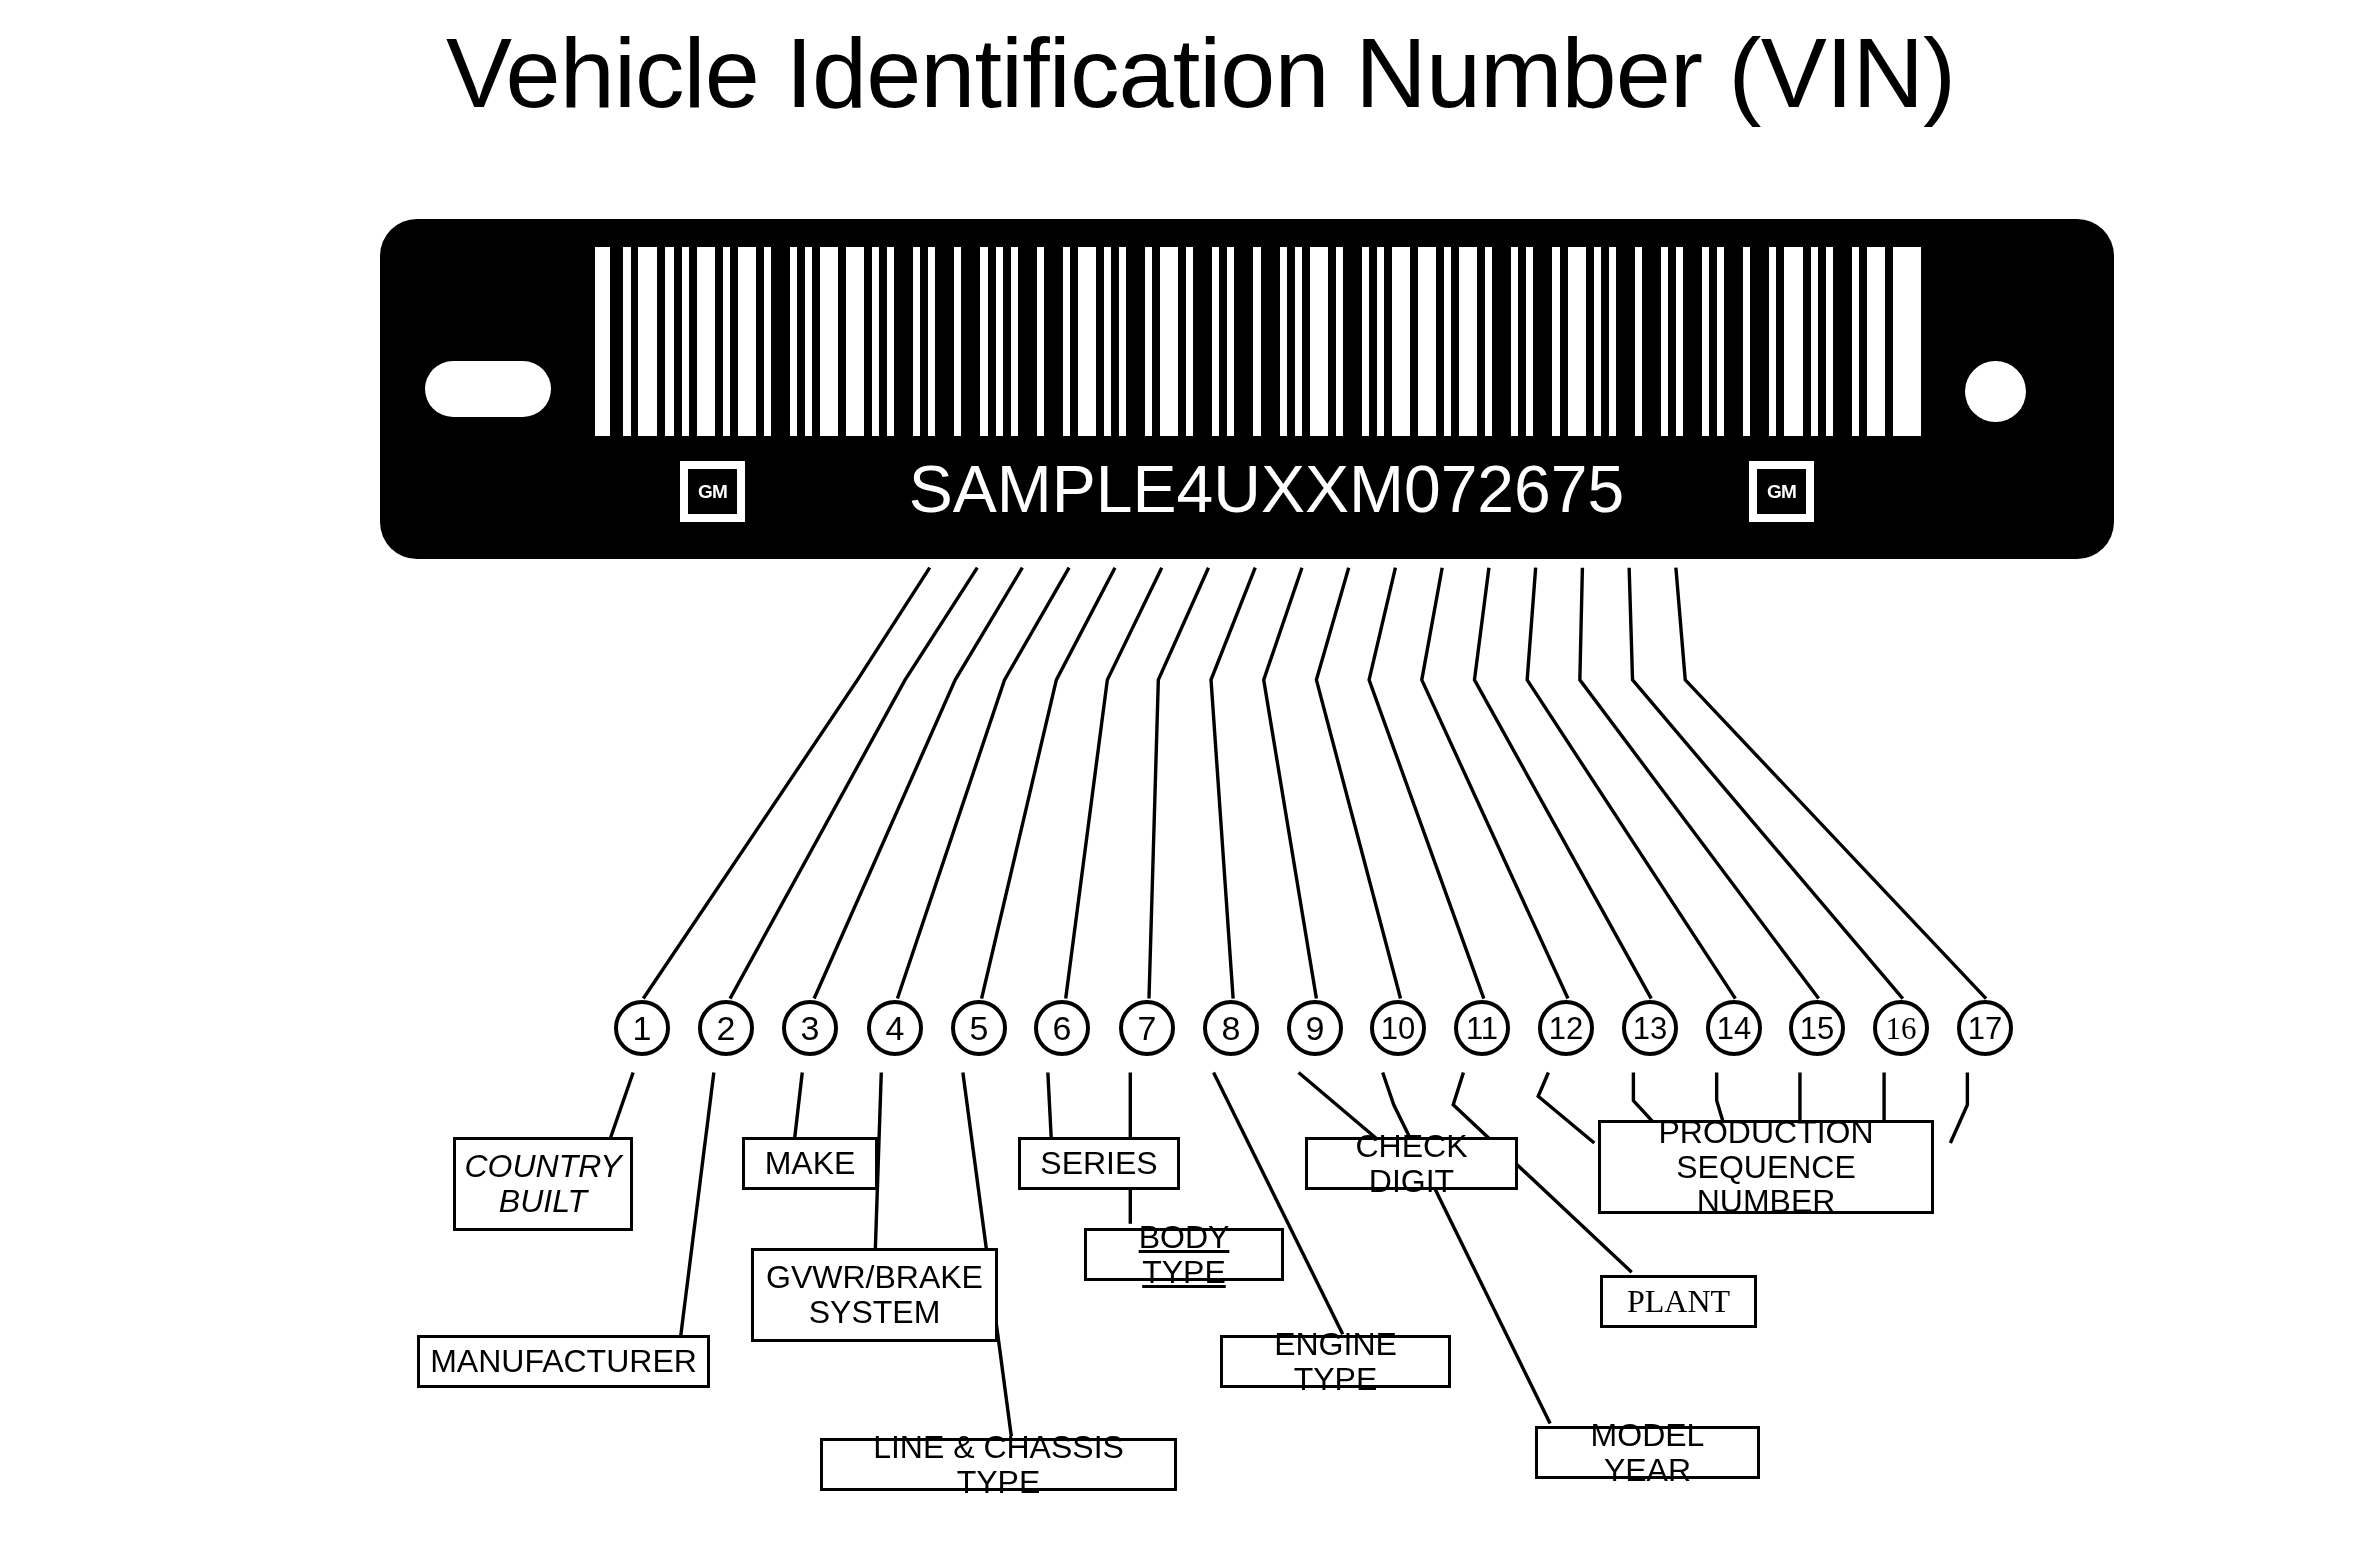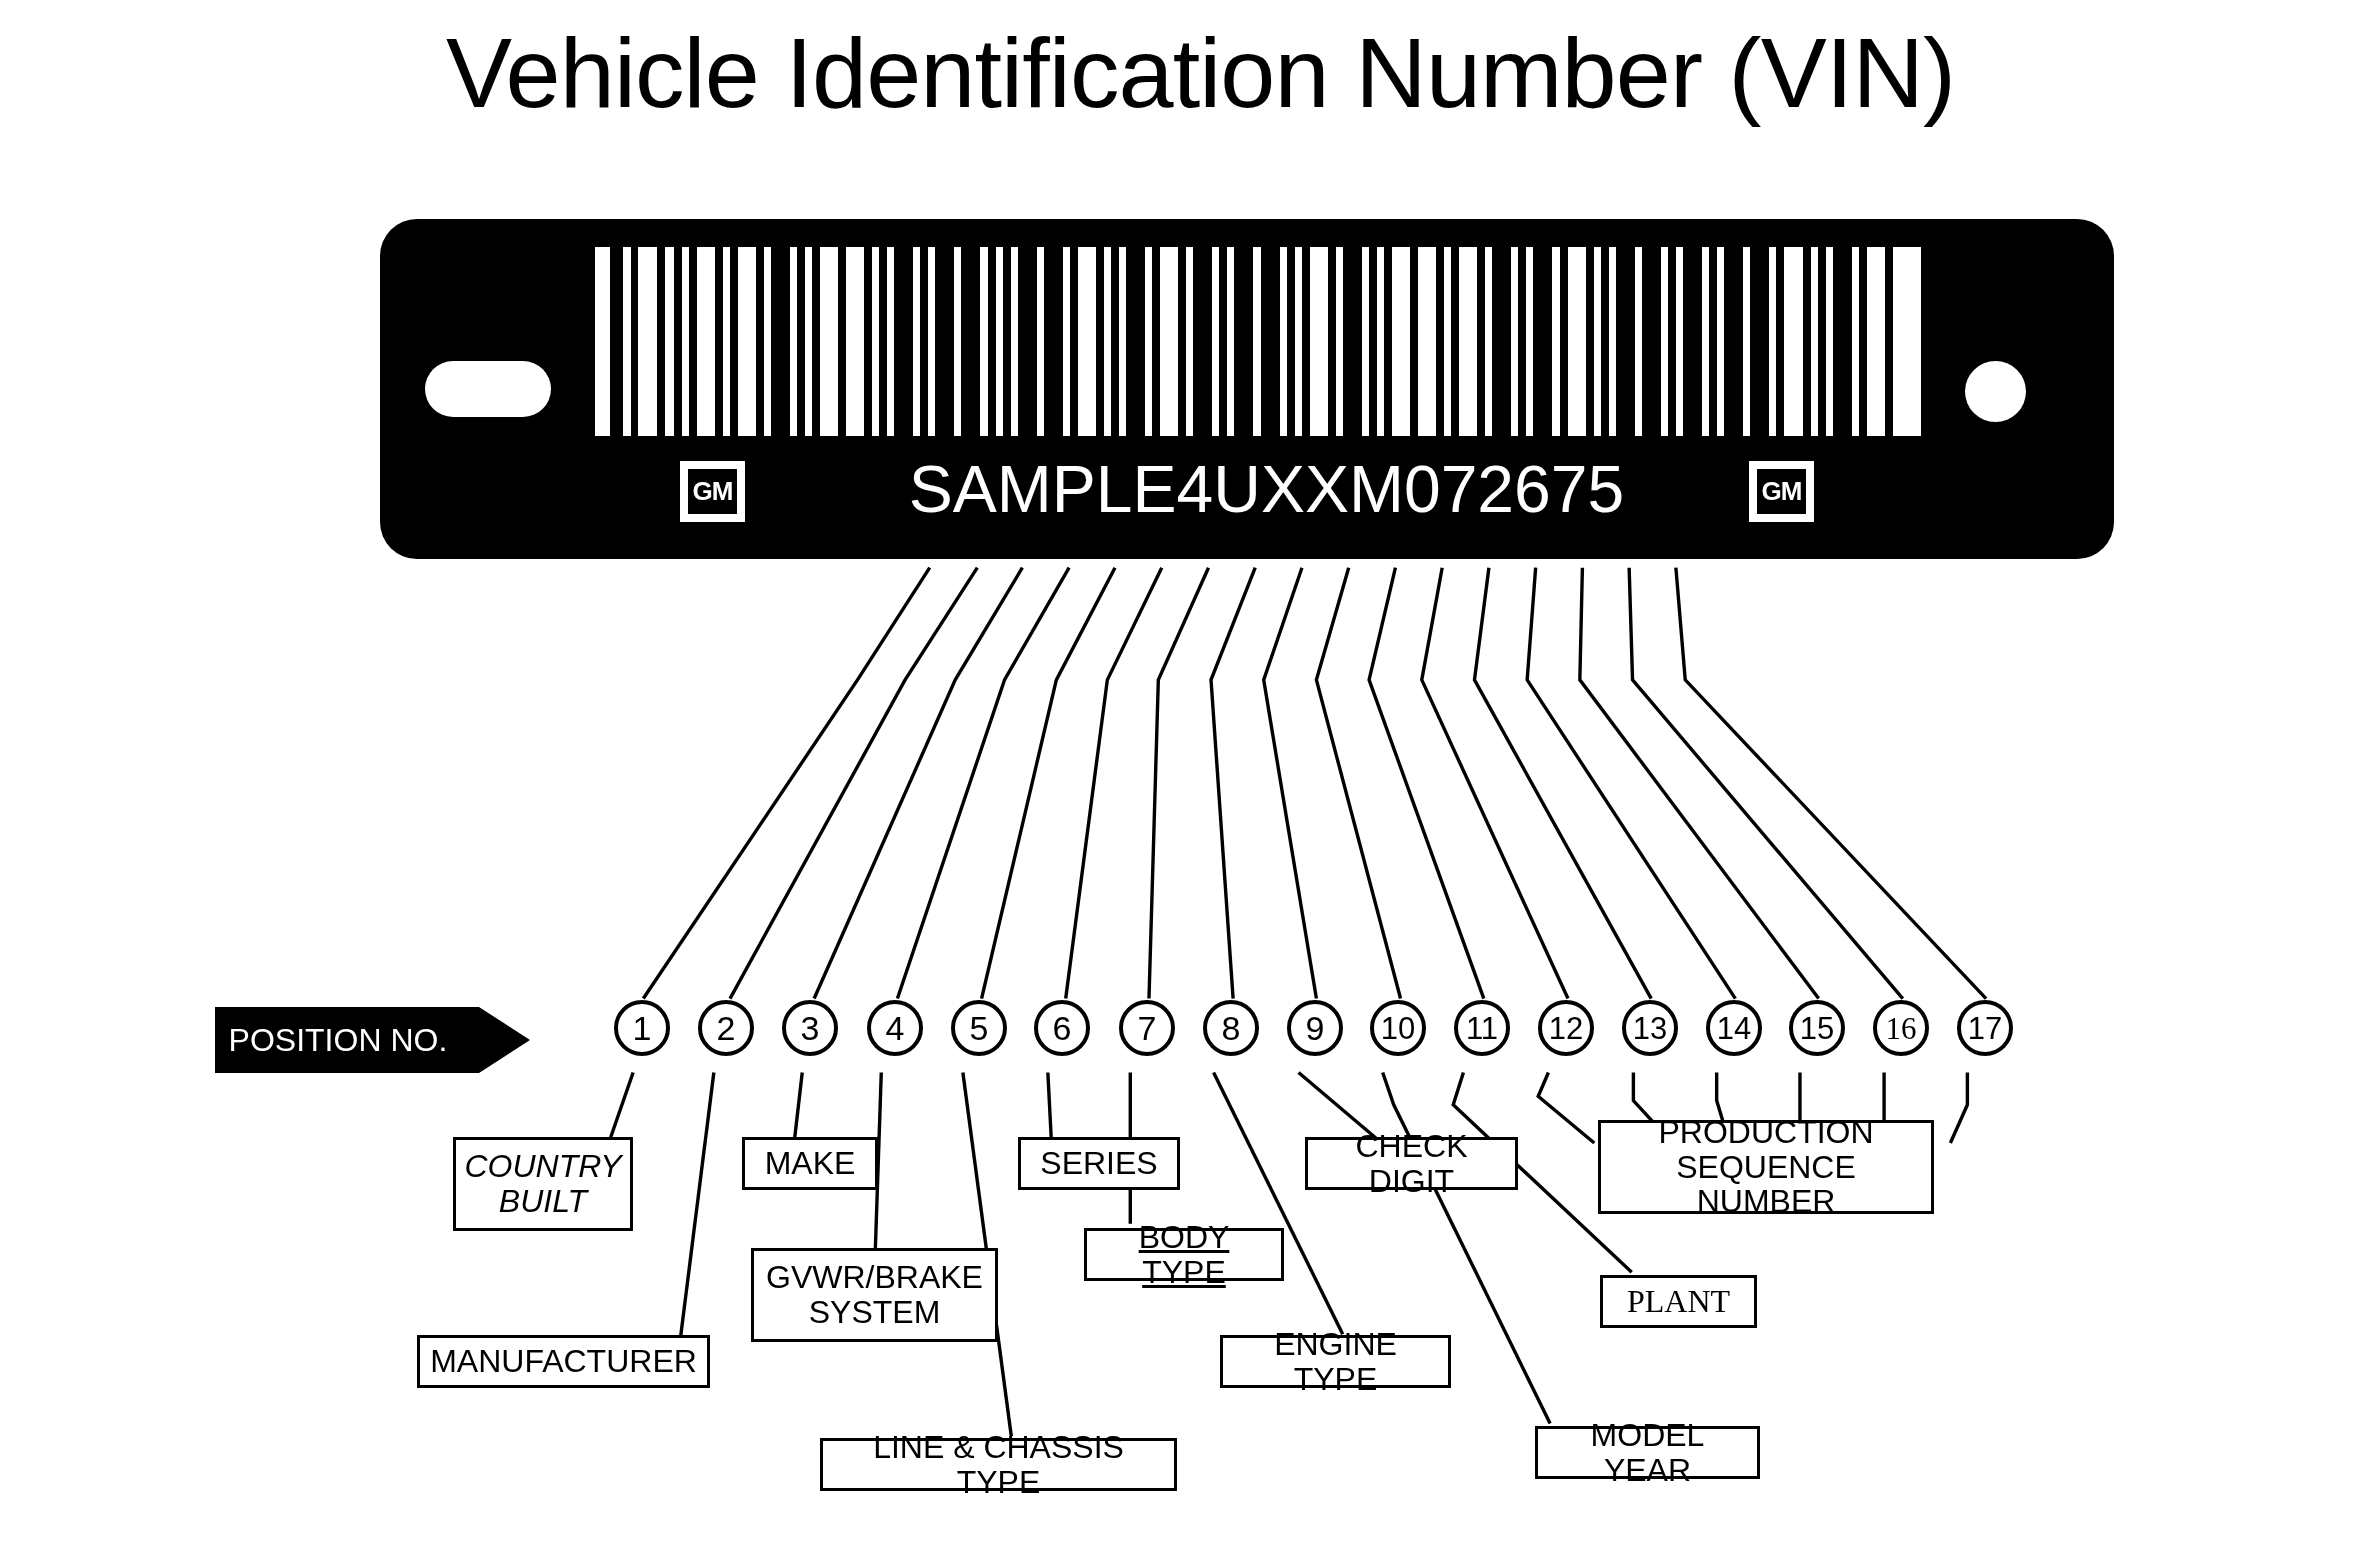"GM" .gm-badge .gm-inner { font-size: 26px -> 19px }
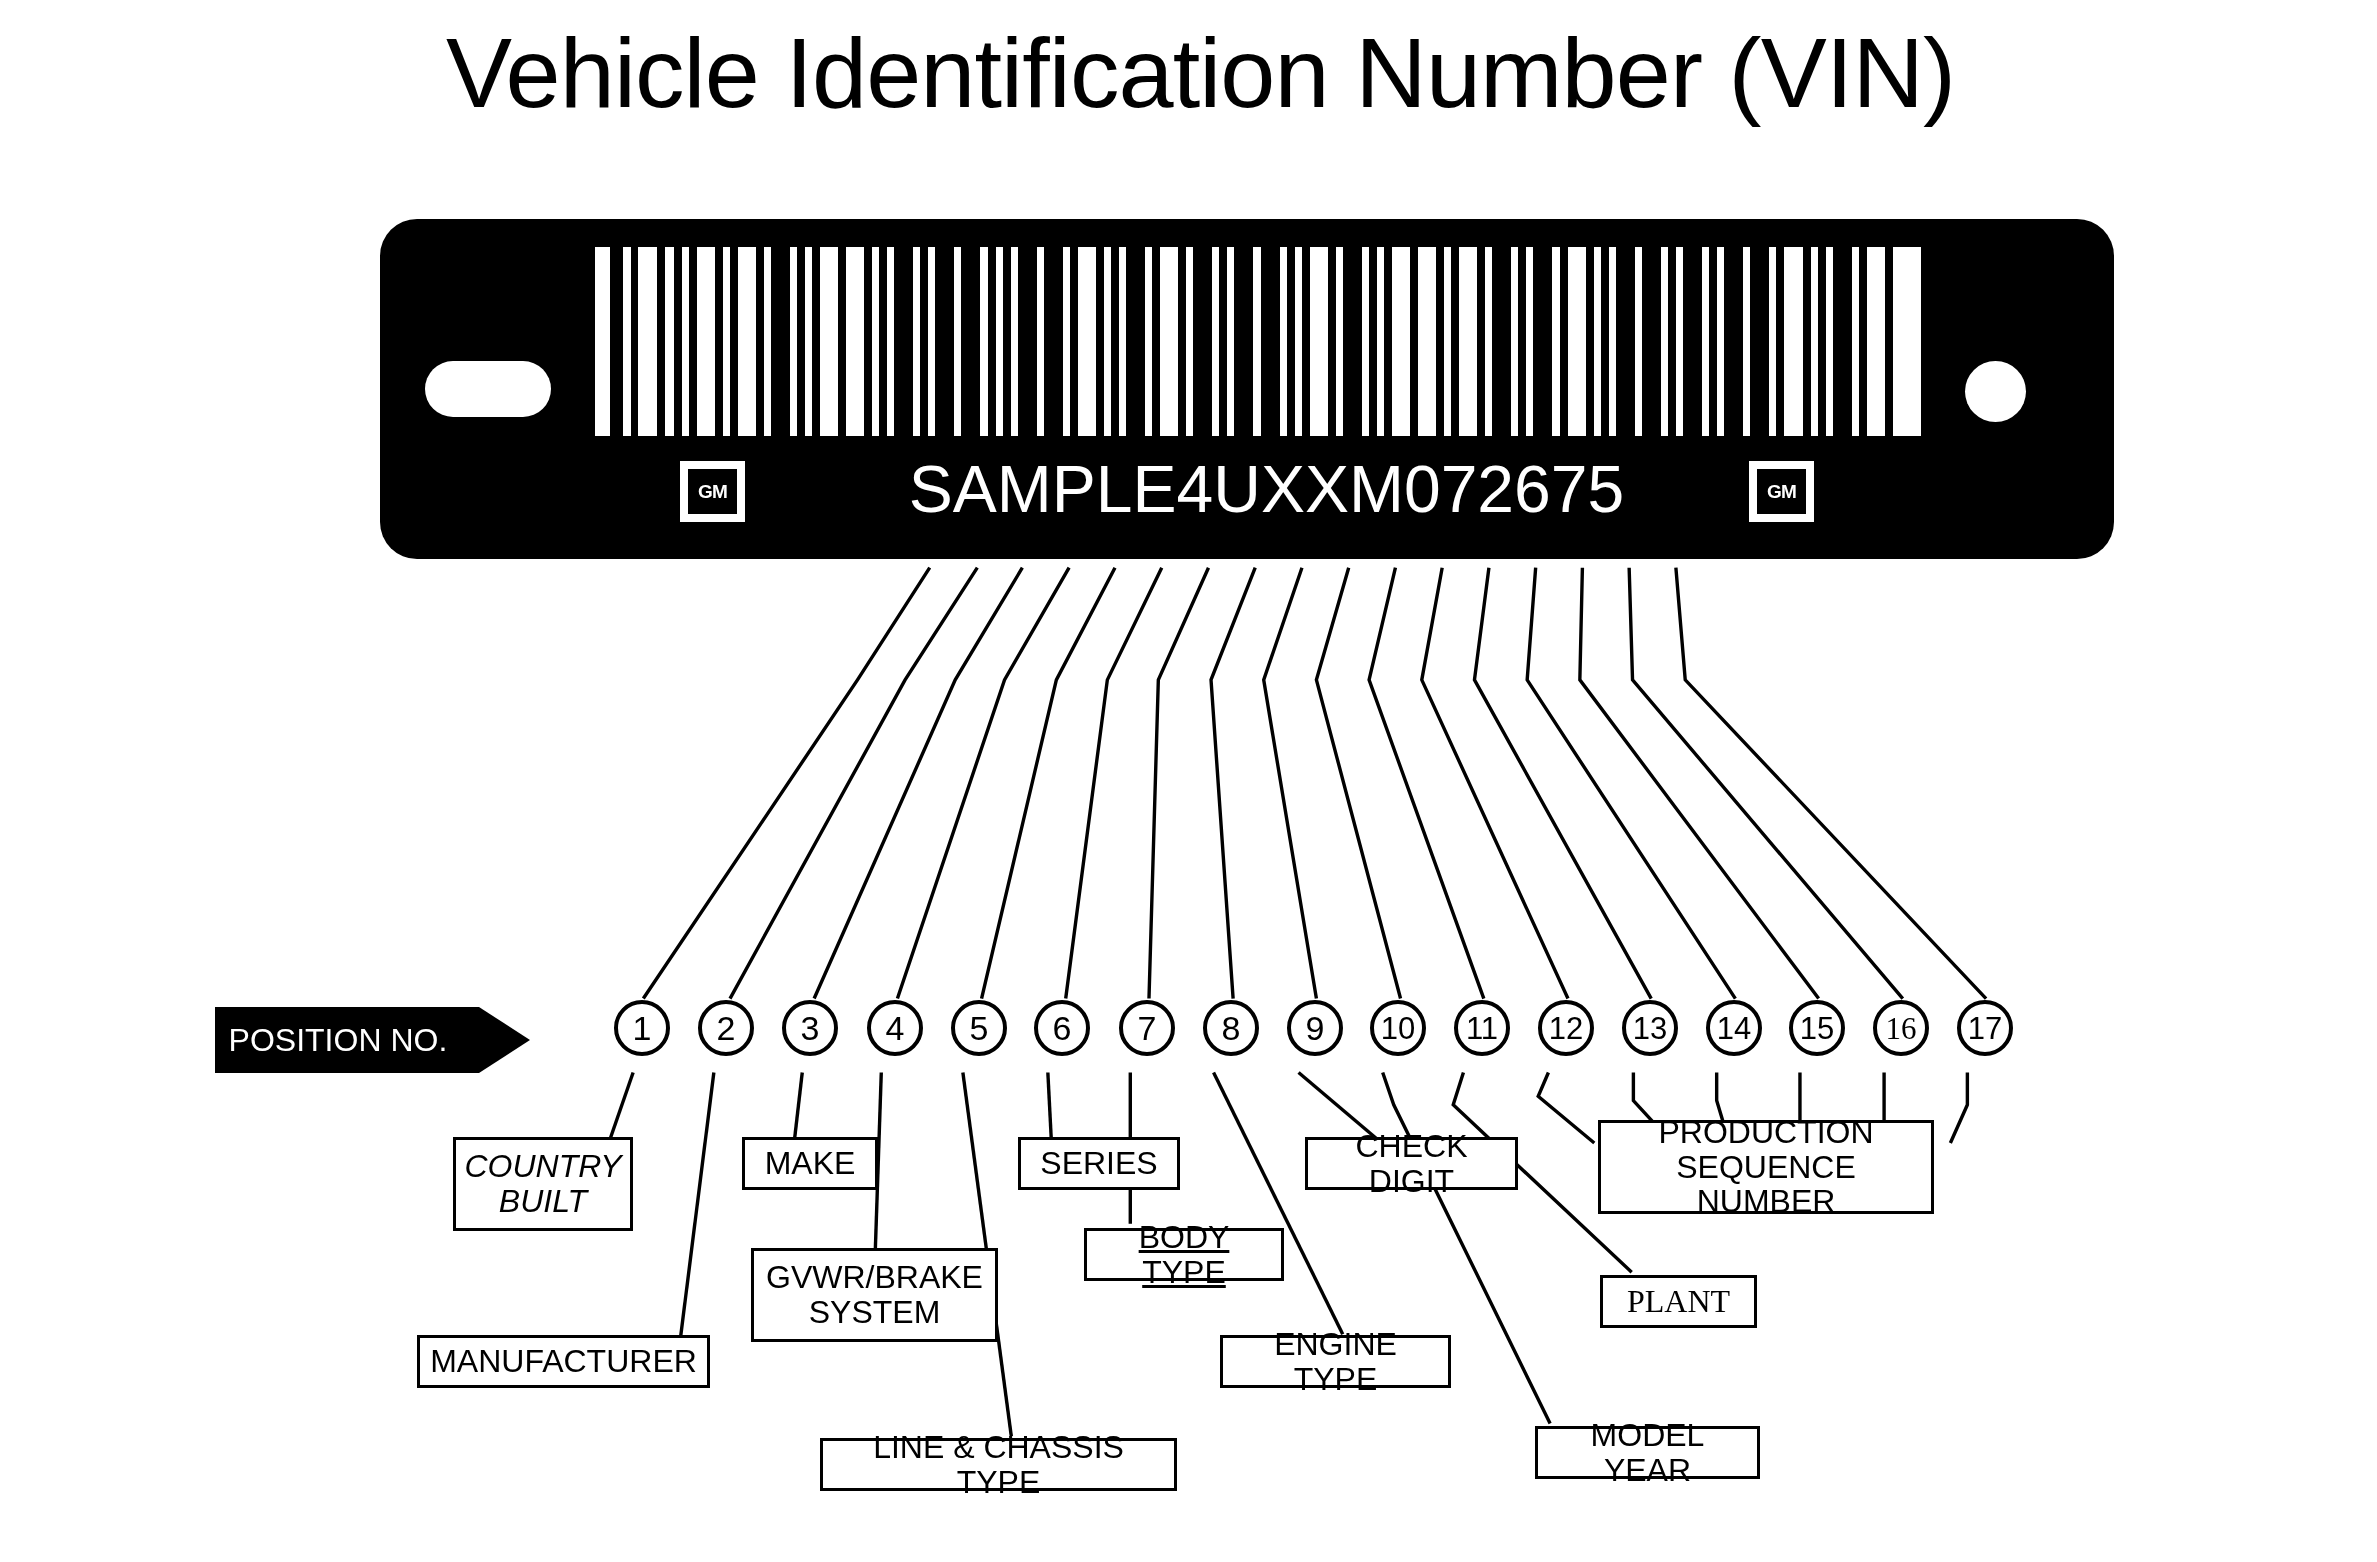"POSITION NO." div.position-banner { html: <div> <div>POSITION NO.</div> <div></div> </div> -> none }
